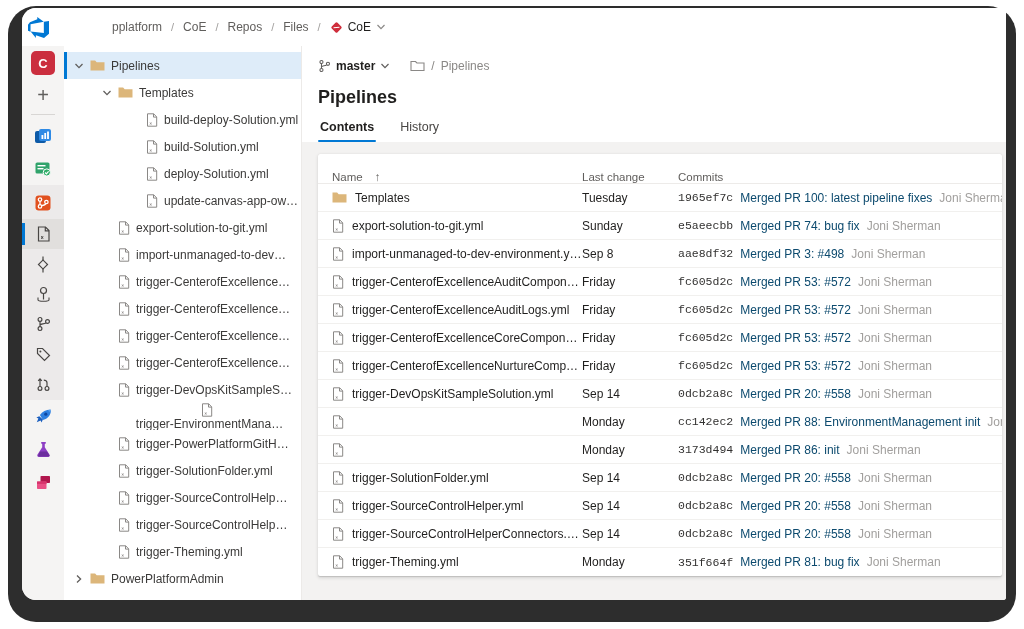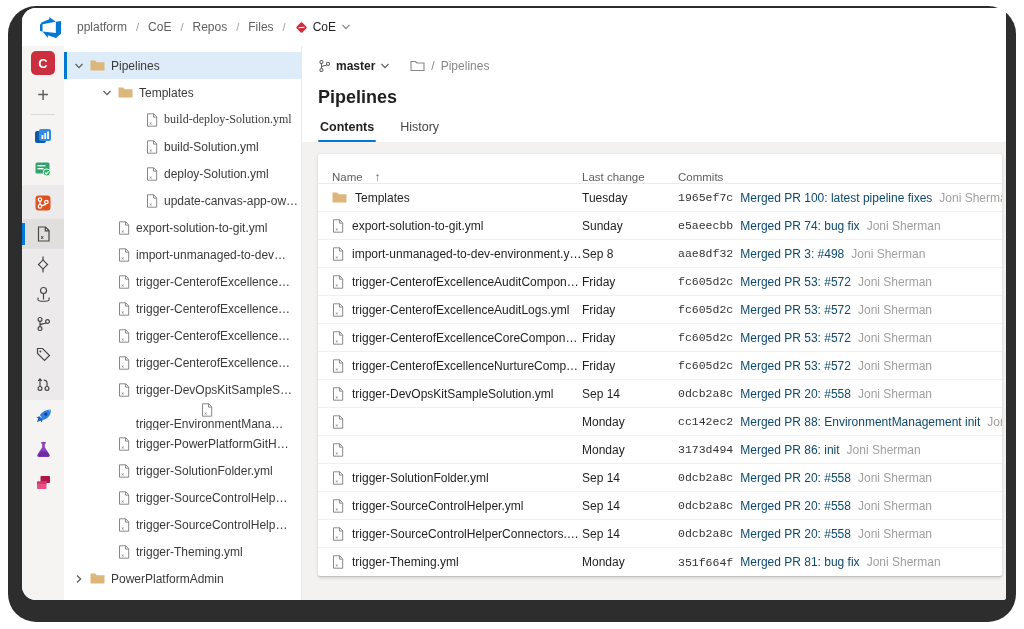"pplatform" .topbar { gap: none -> 47px; padding-left: 18px -> 6px }
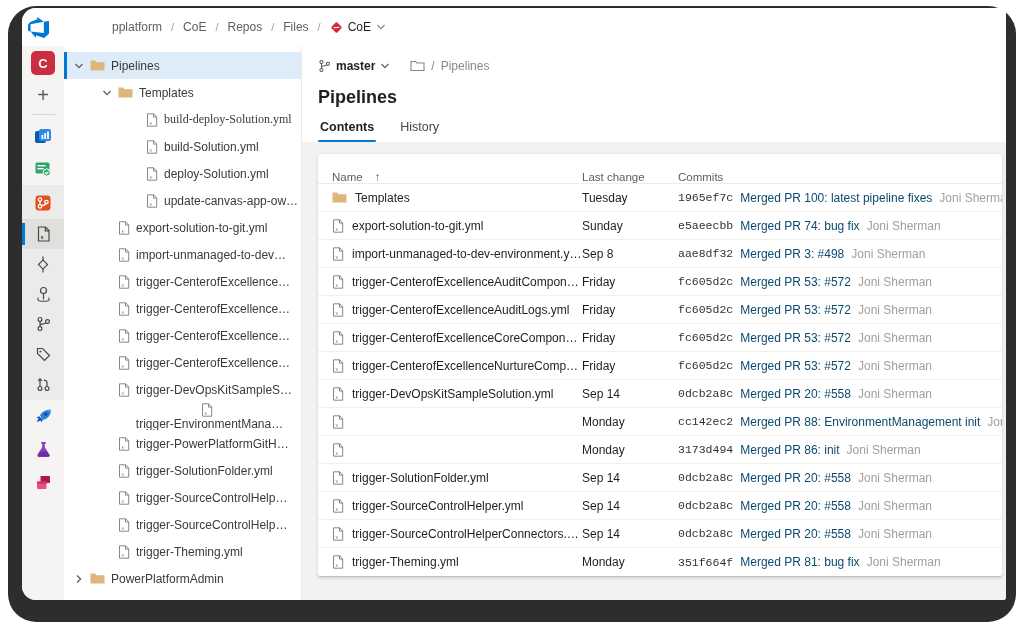"build-deploy-Solution.yml" div.tree-row { font-family: Liberation Serif, serif -> none }
